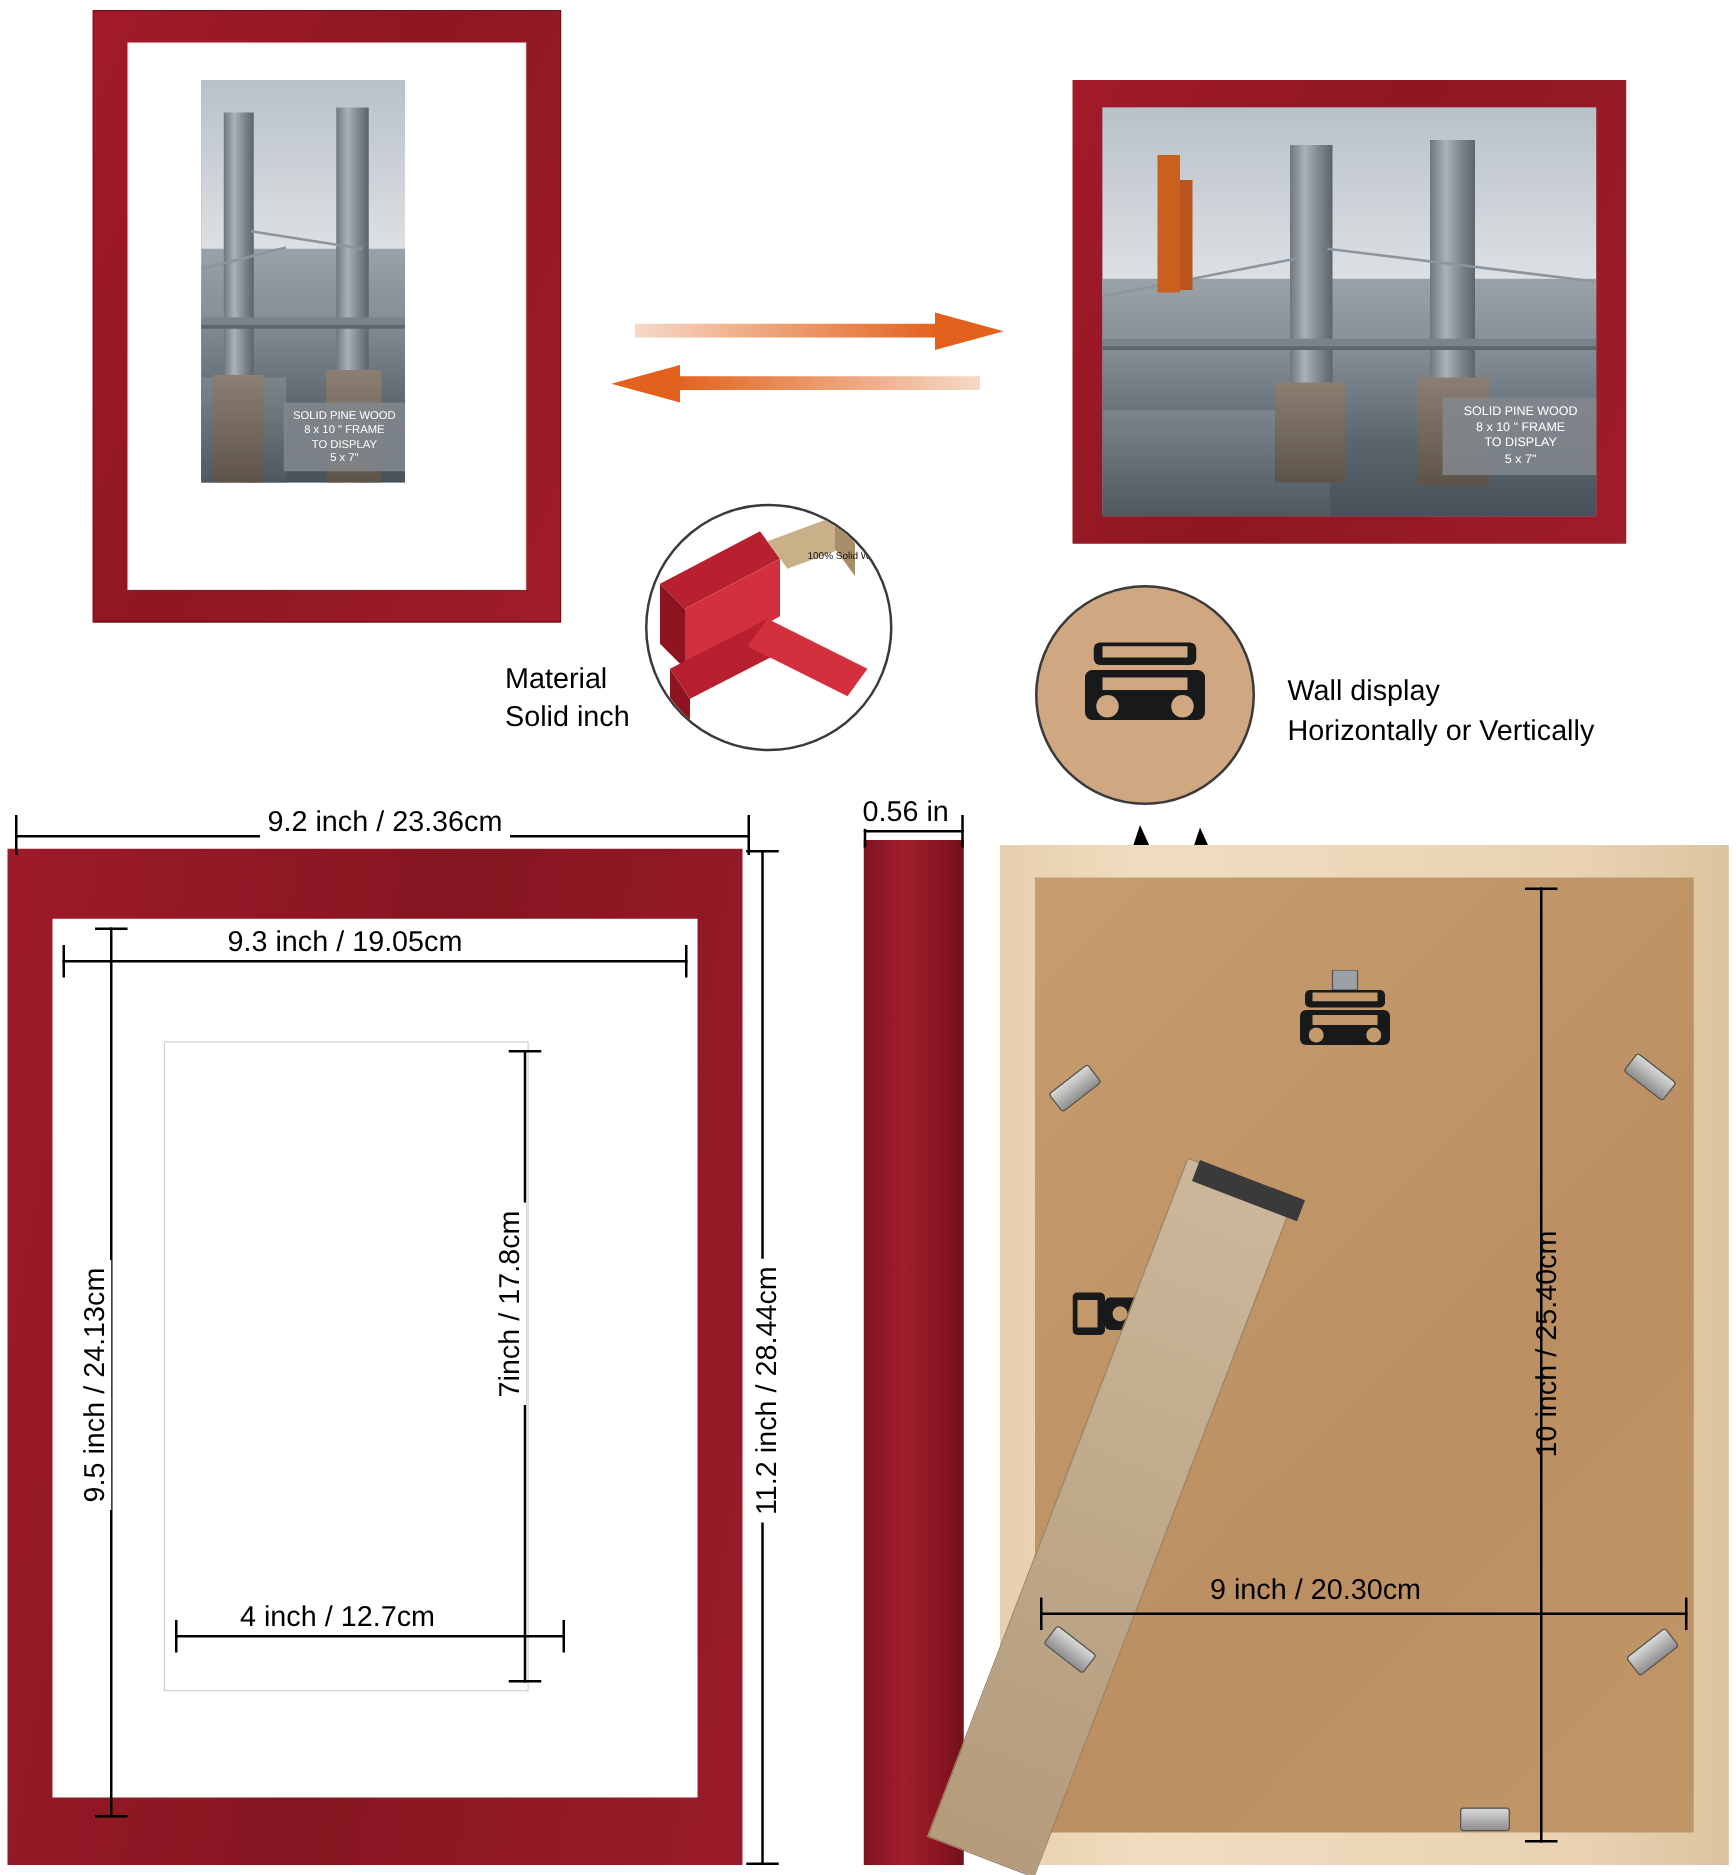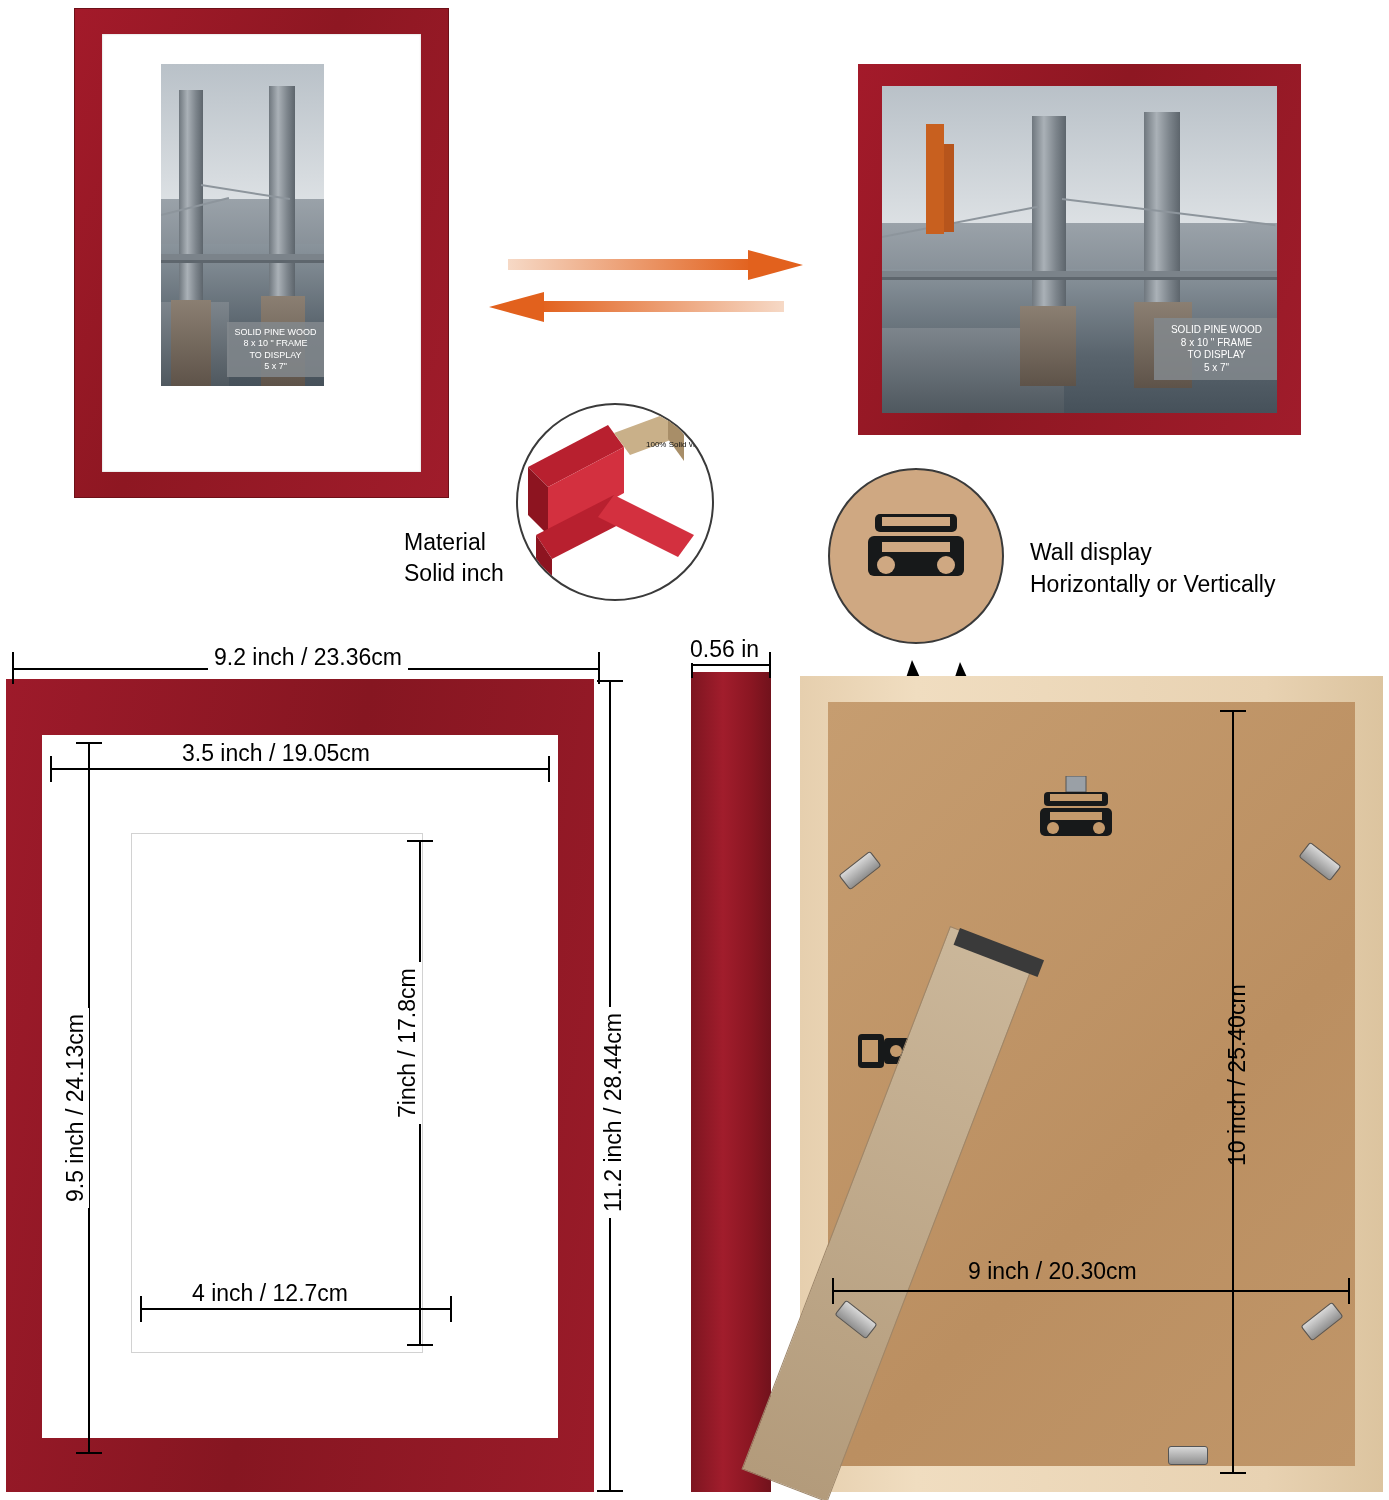"3.5 inch / 19.05cm" div.abs { text: 3.5 -> 9.3 }
